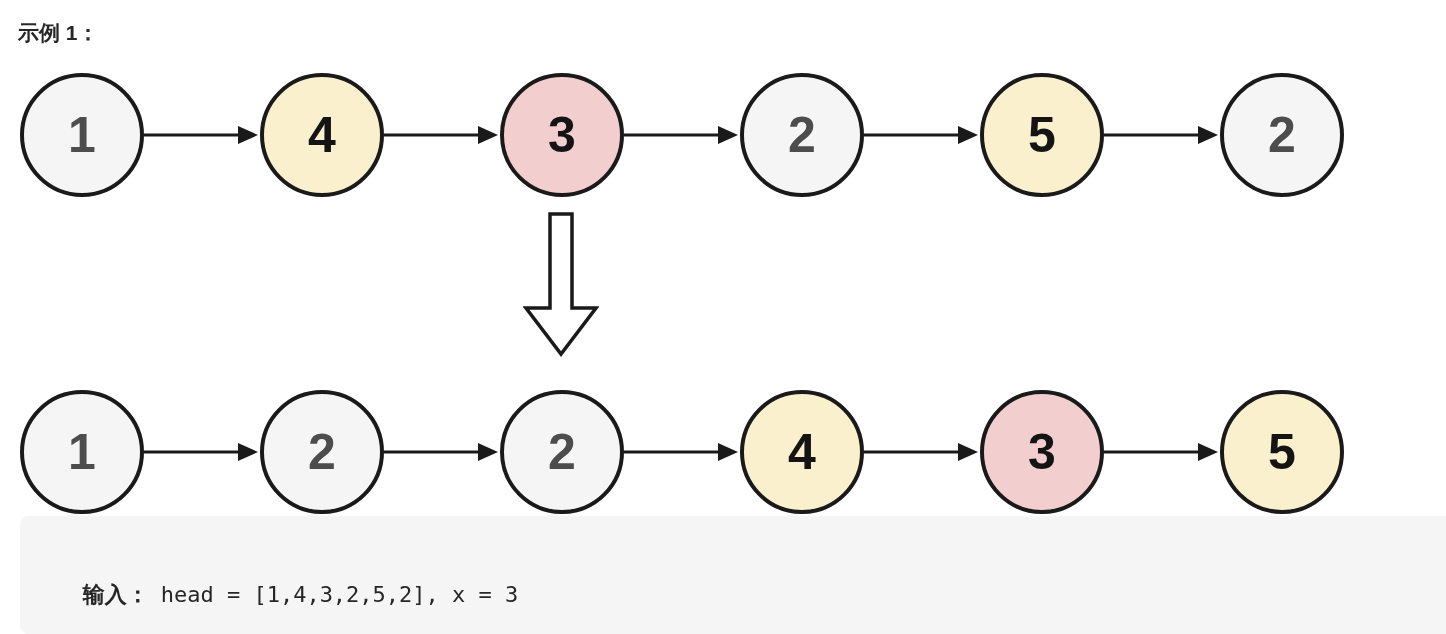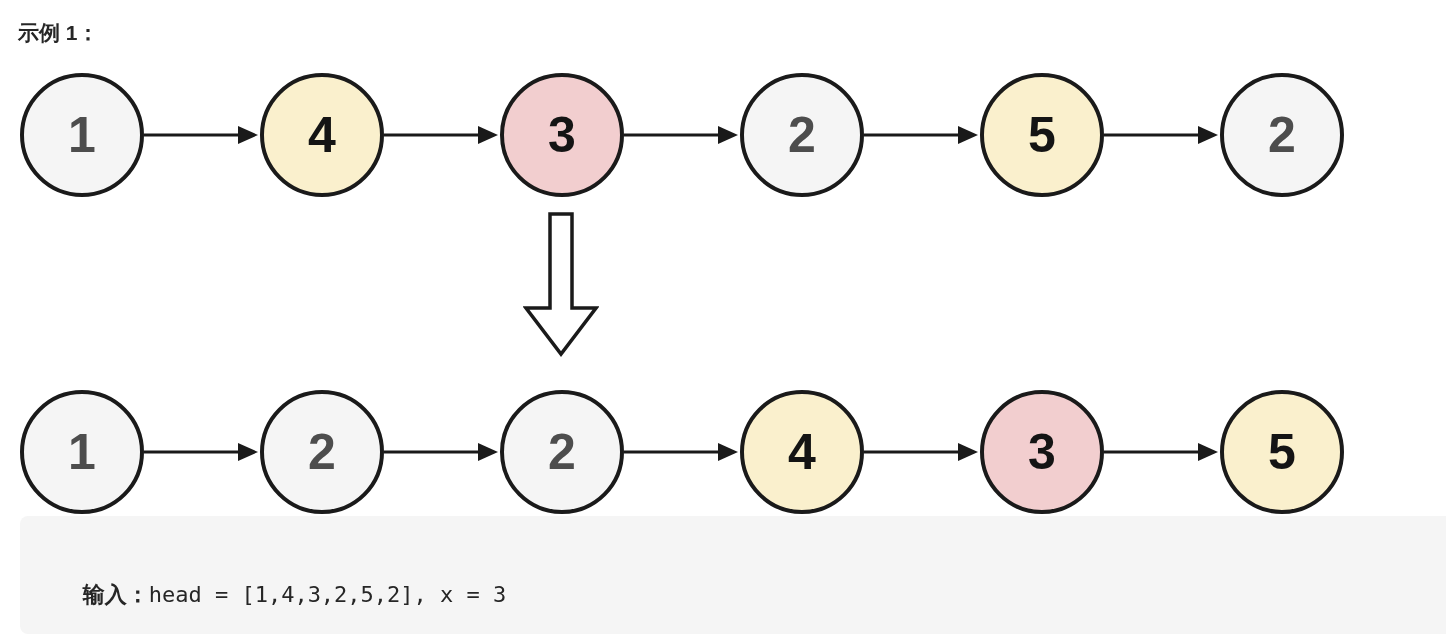"head = [1,4,3,2,5,2], x =" .io-code { margin-left: 0 -> 12px }
